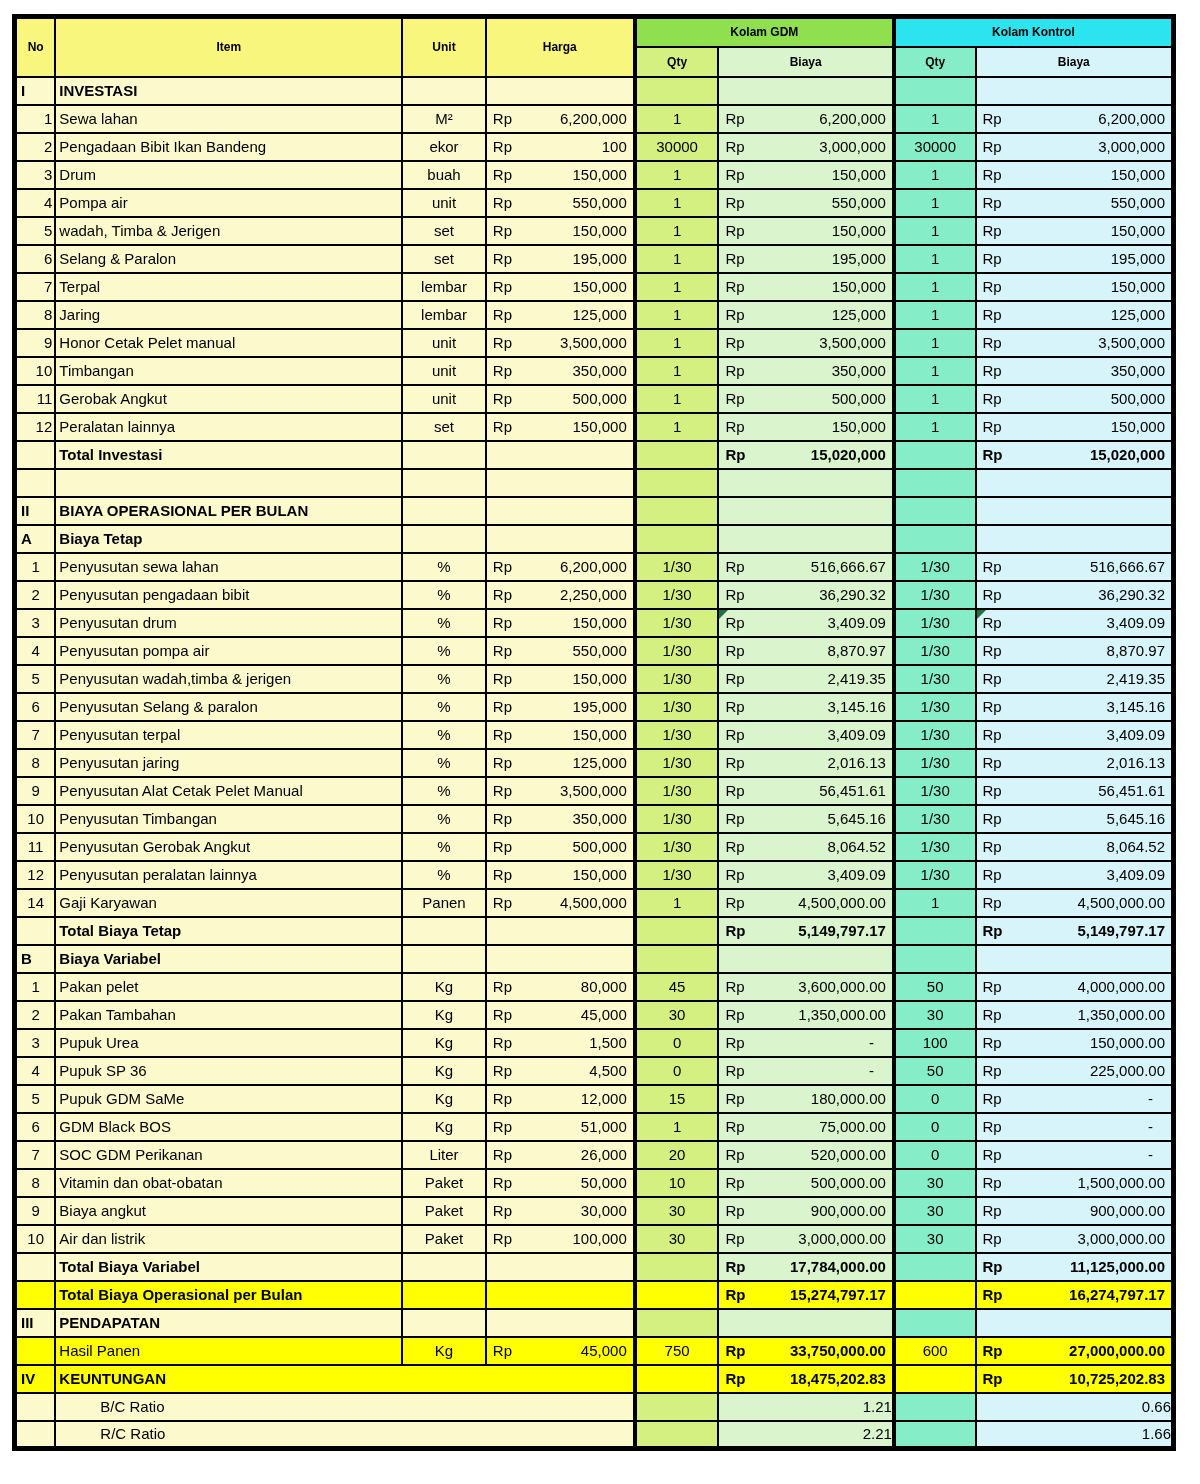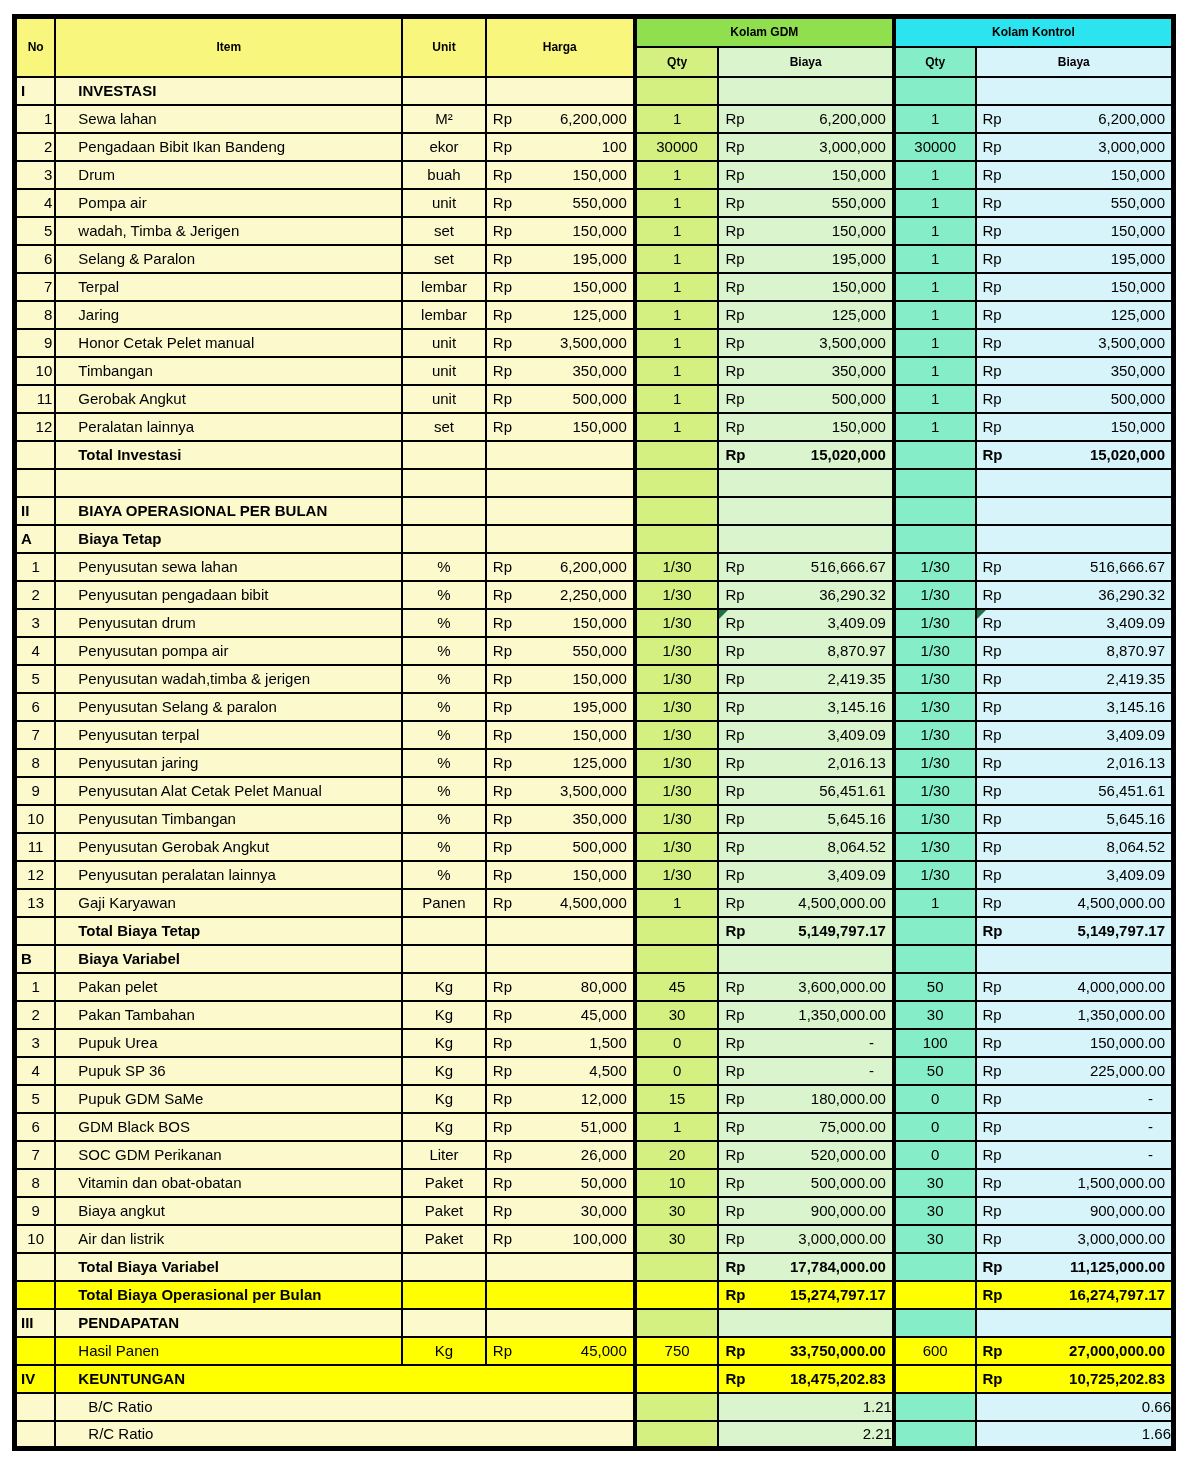"INVESTASI" .item { padding-left: 22px -> 3px }
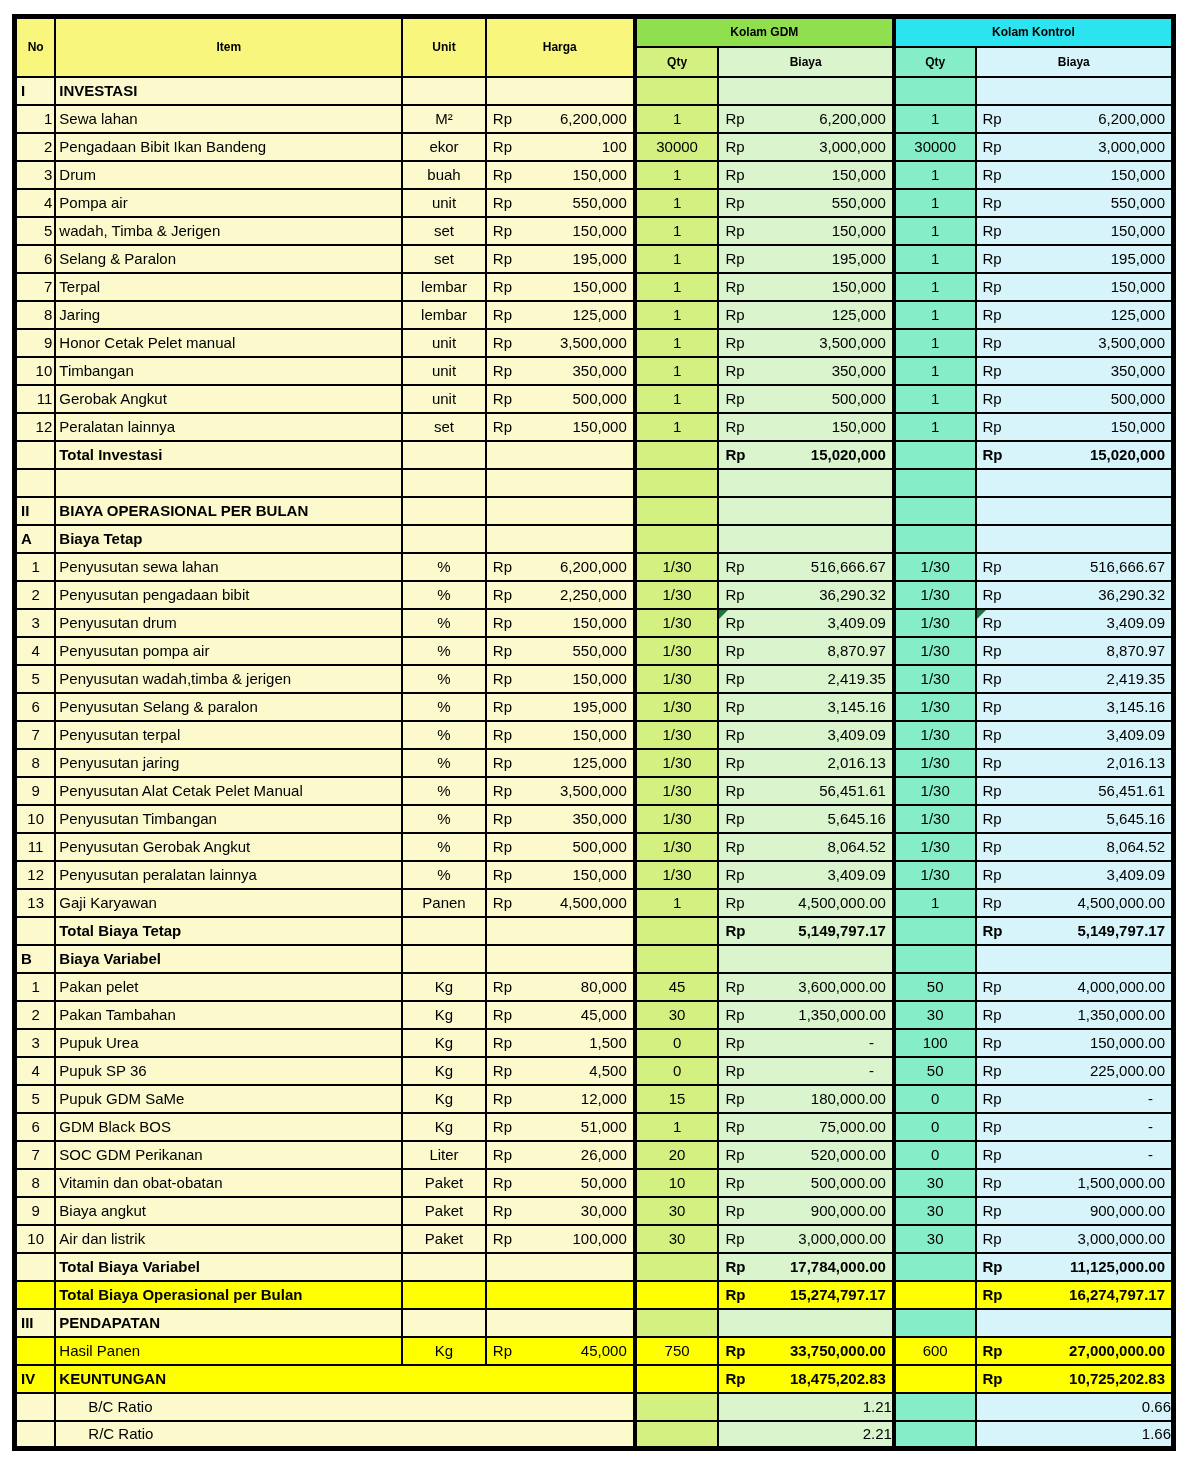"13" td.bg-y { text: 13 -> 14 }
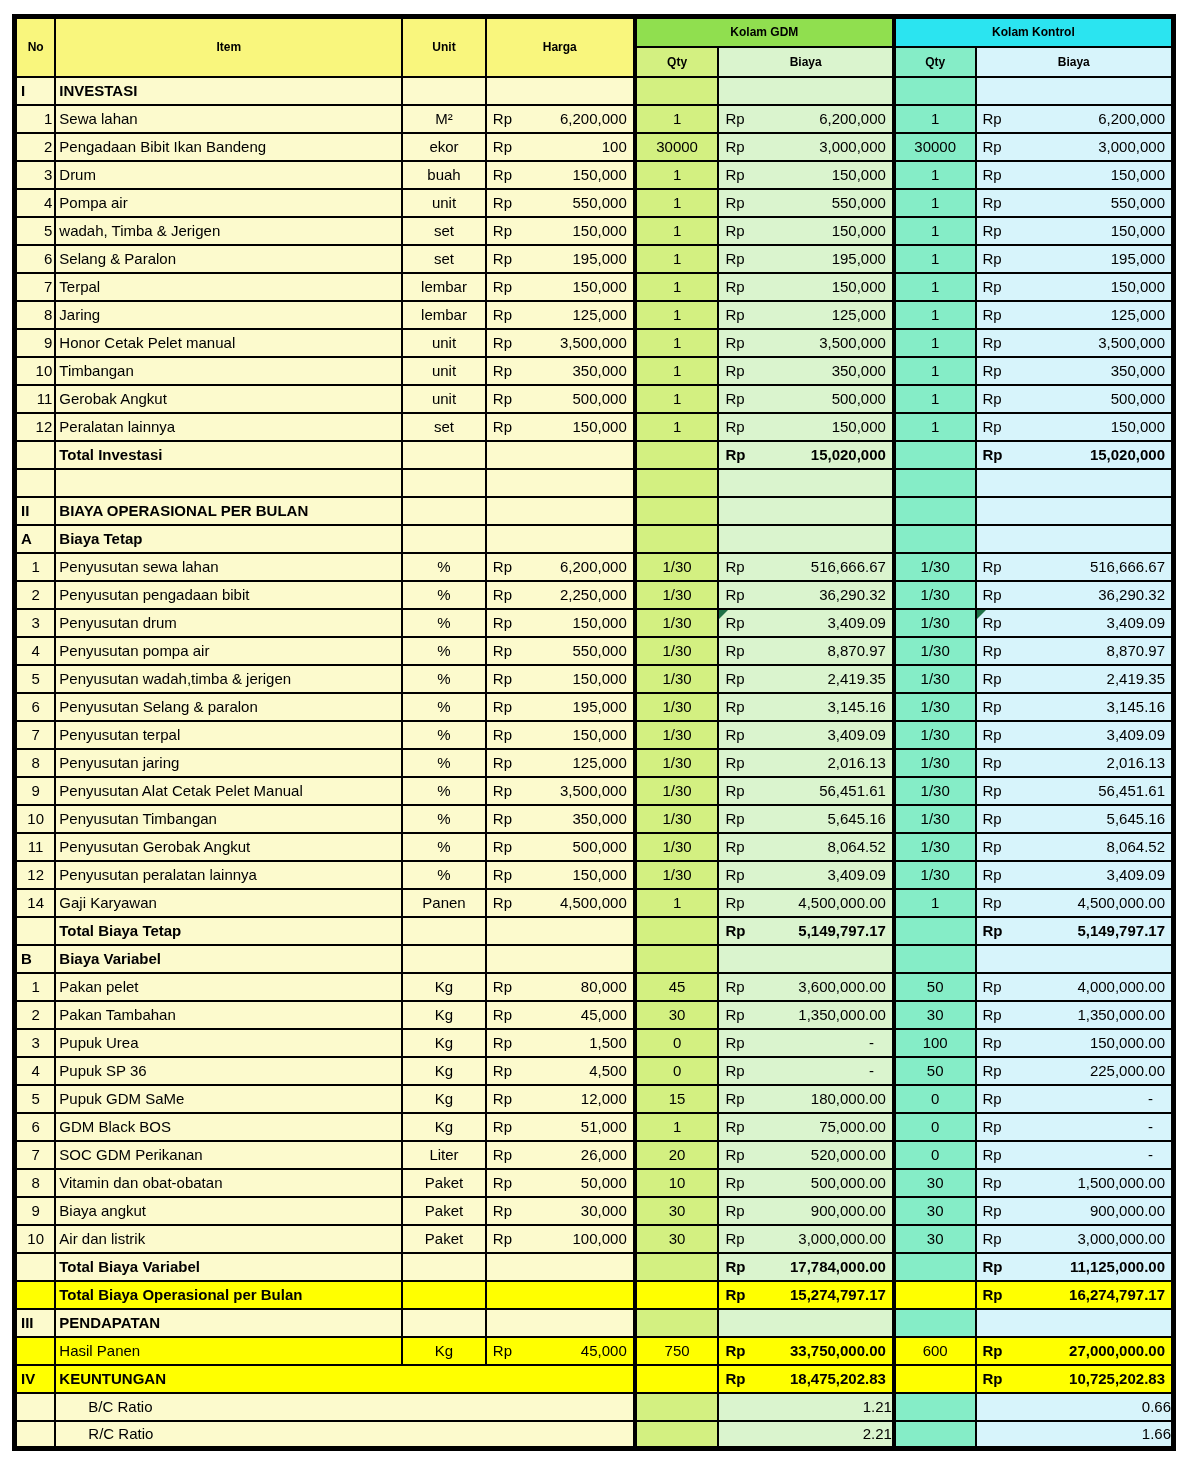"B/C Ratio" .item.ind { padding-left: 32px -> 44px }
